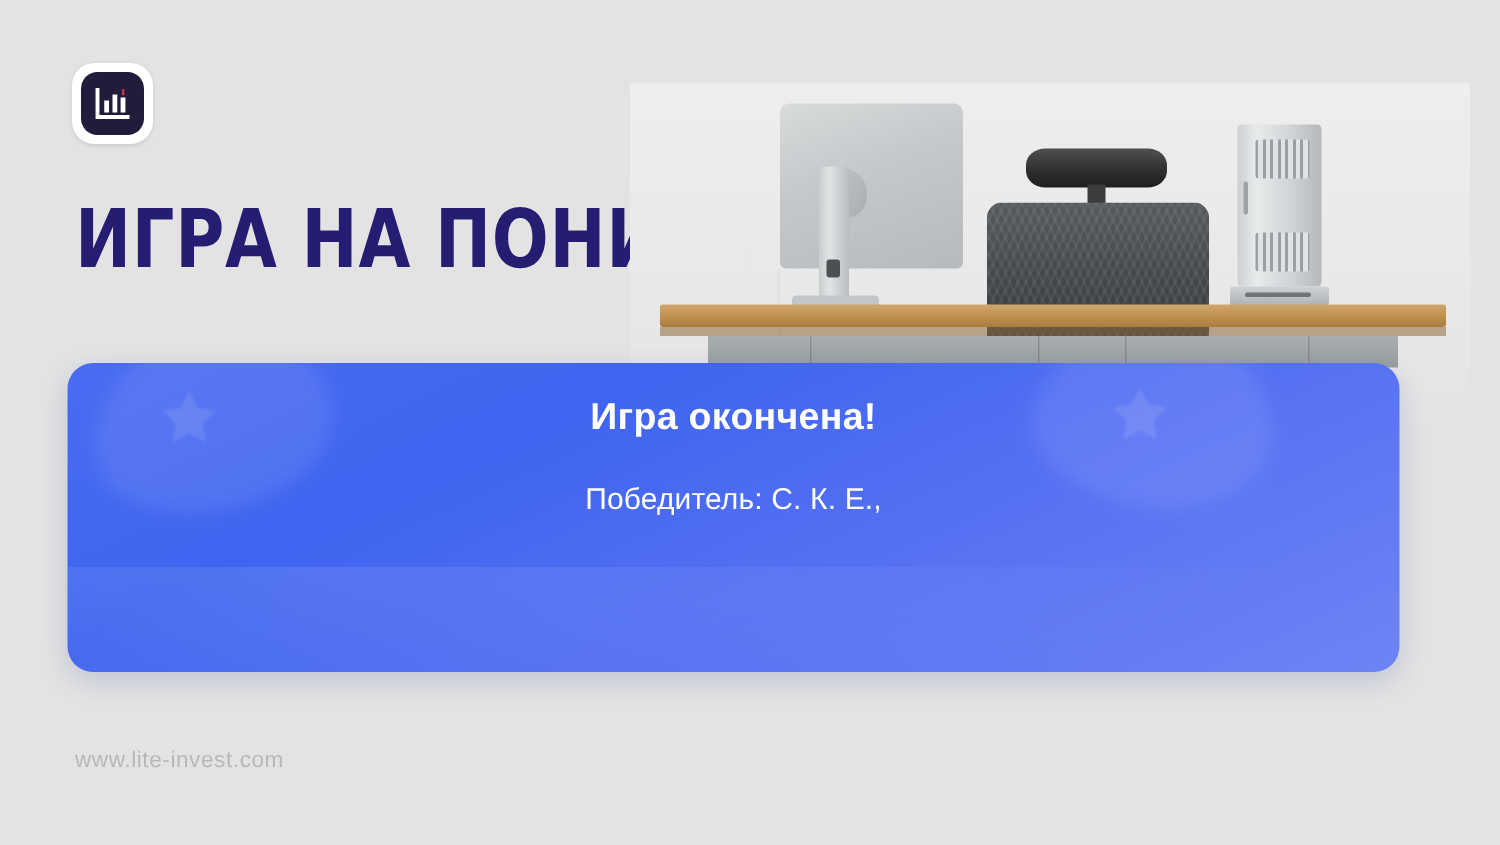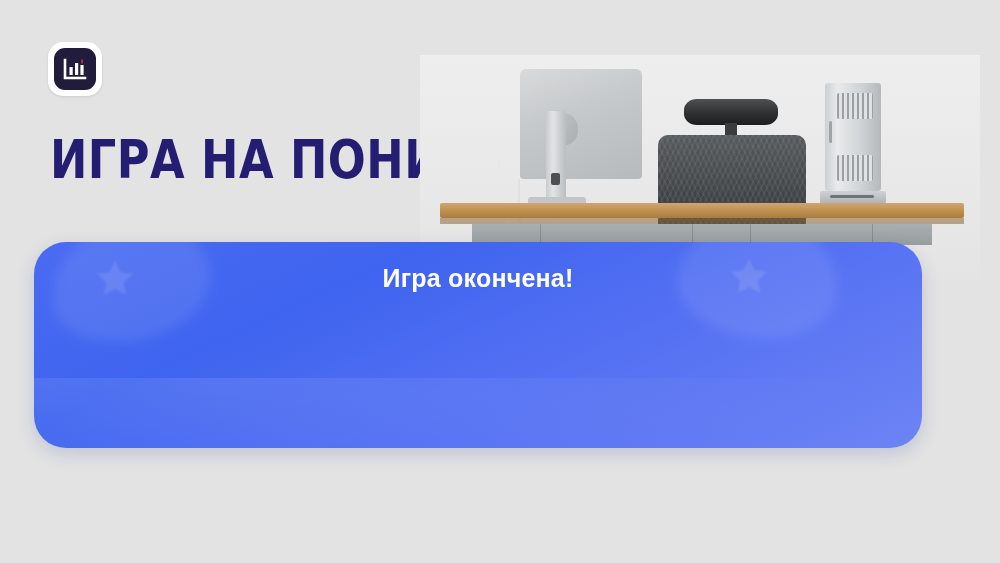"Игра окончена!" .panel { border-radius: 32px -> 17px; left: 34px -> 45px }
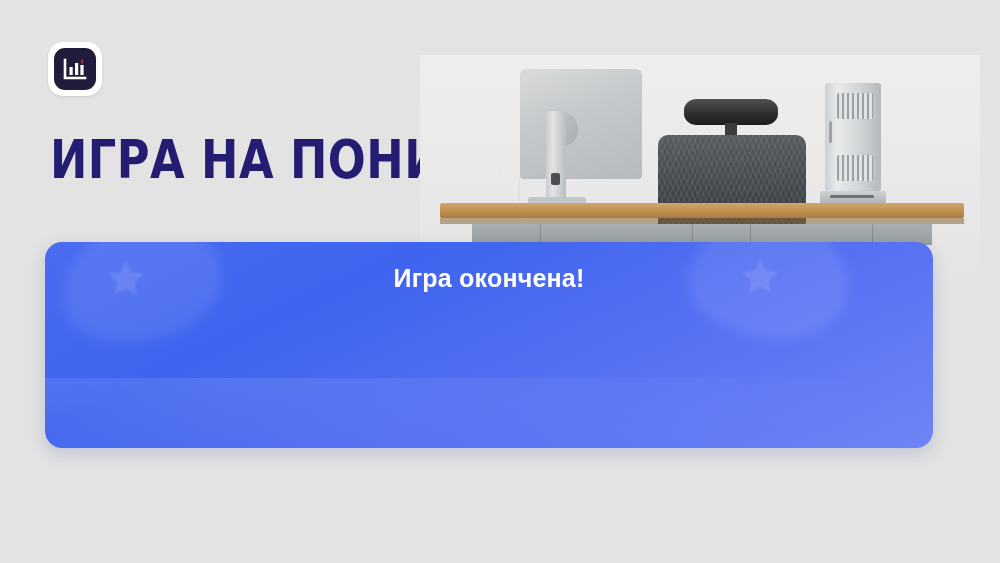"Победитель: С. К. Е.," div.panel-line { html: none -> <div>Победитель: С. К. Е.,</div> }
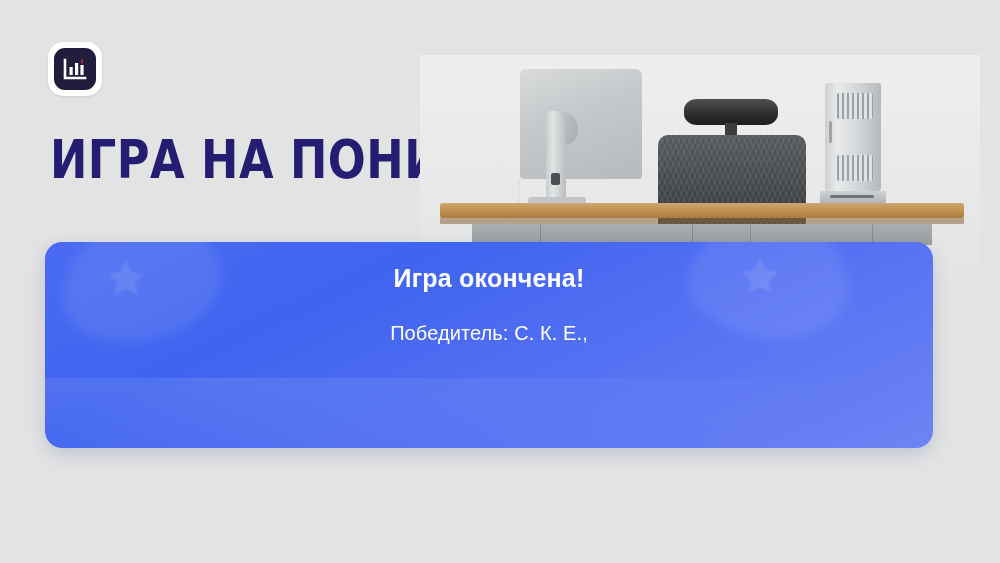"www.lite-invest.com" div.footer-url { html: none -> <div>www.lite-invest.com</div> }
